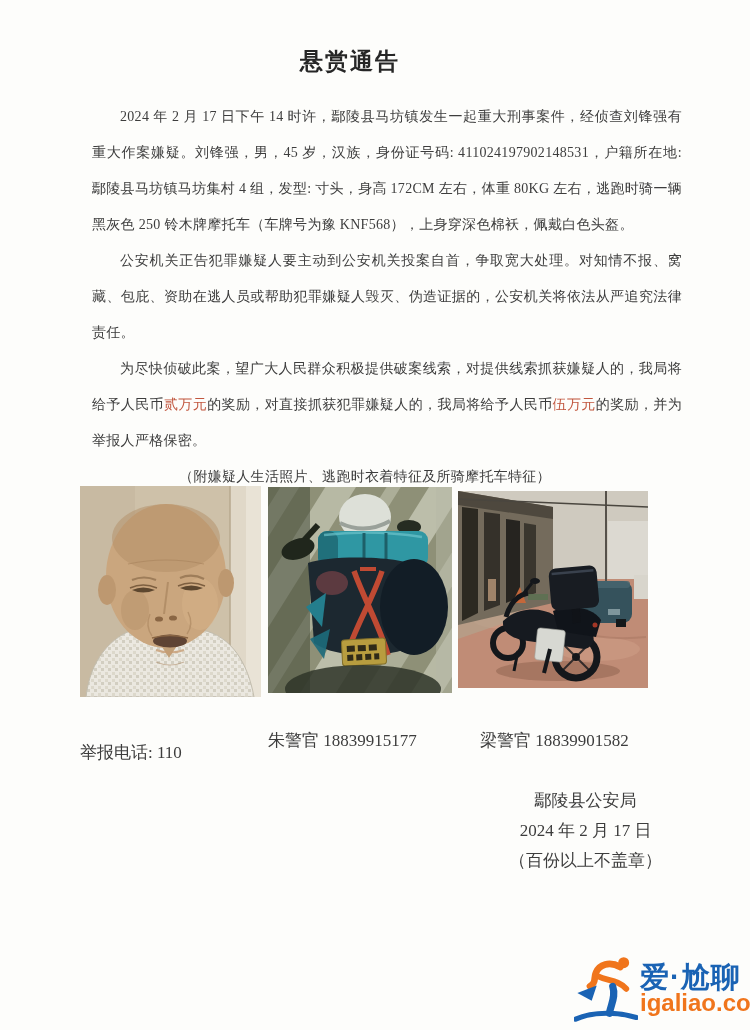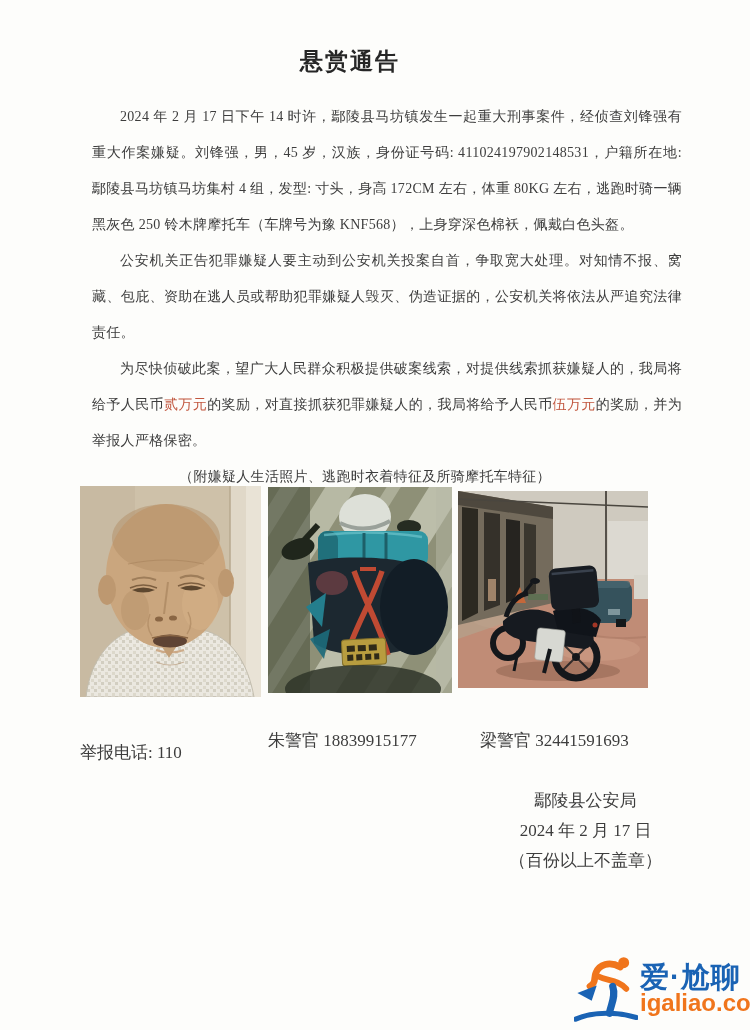"梁警官 32441591693" span.contact { text: 32441591693 -> 18839901582 }
